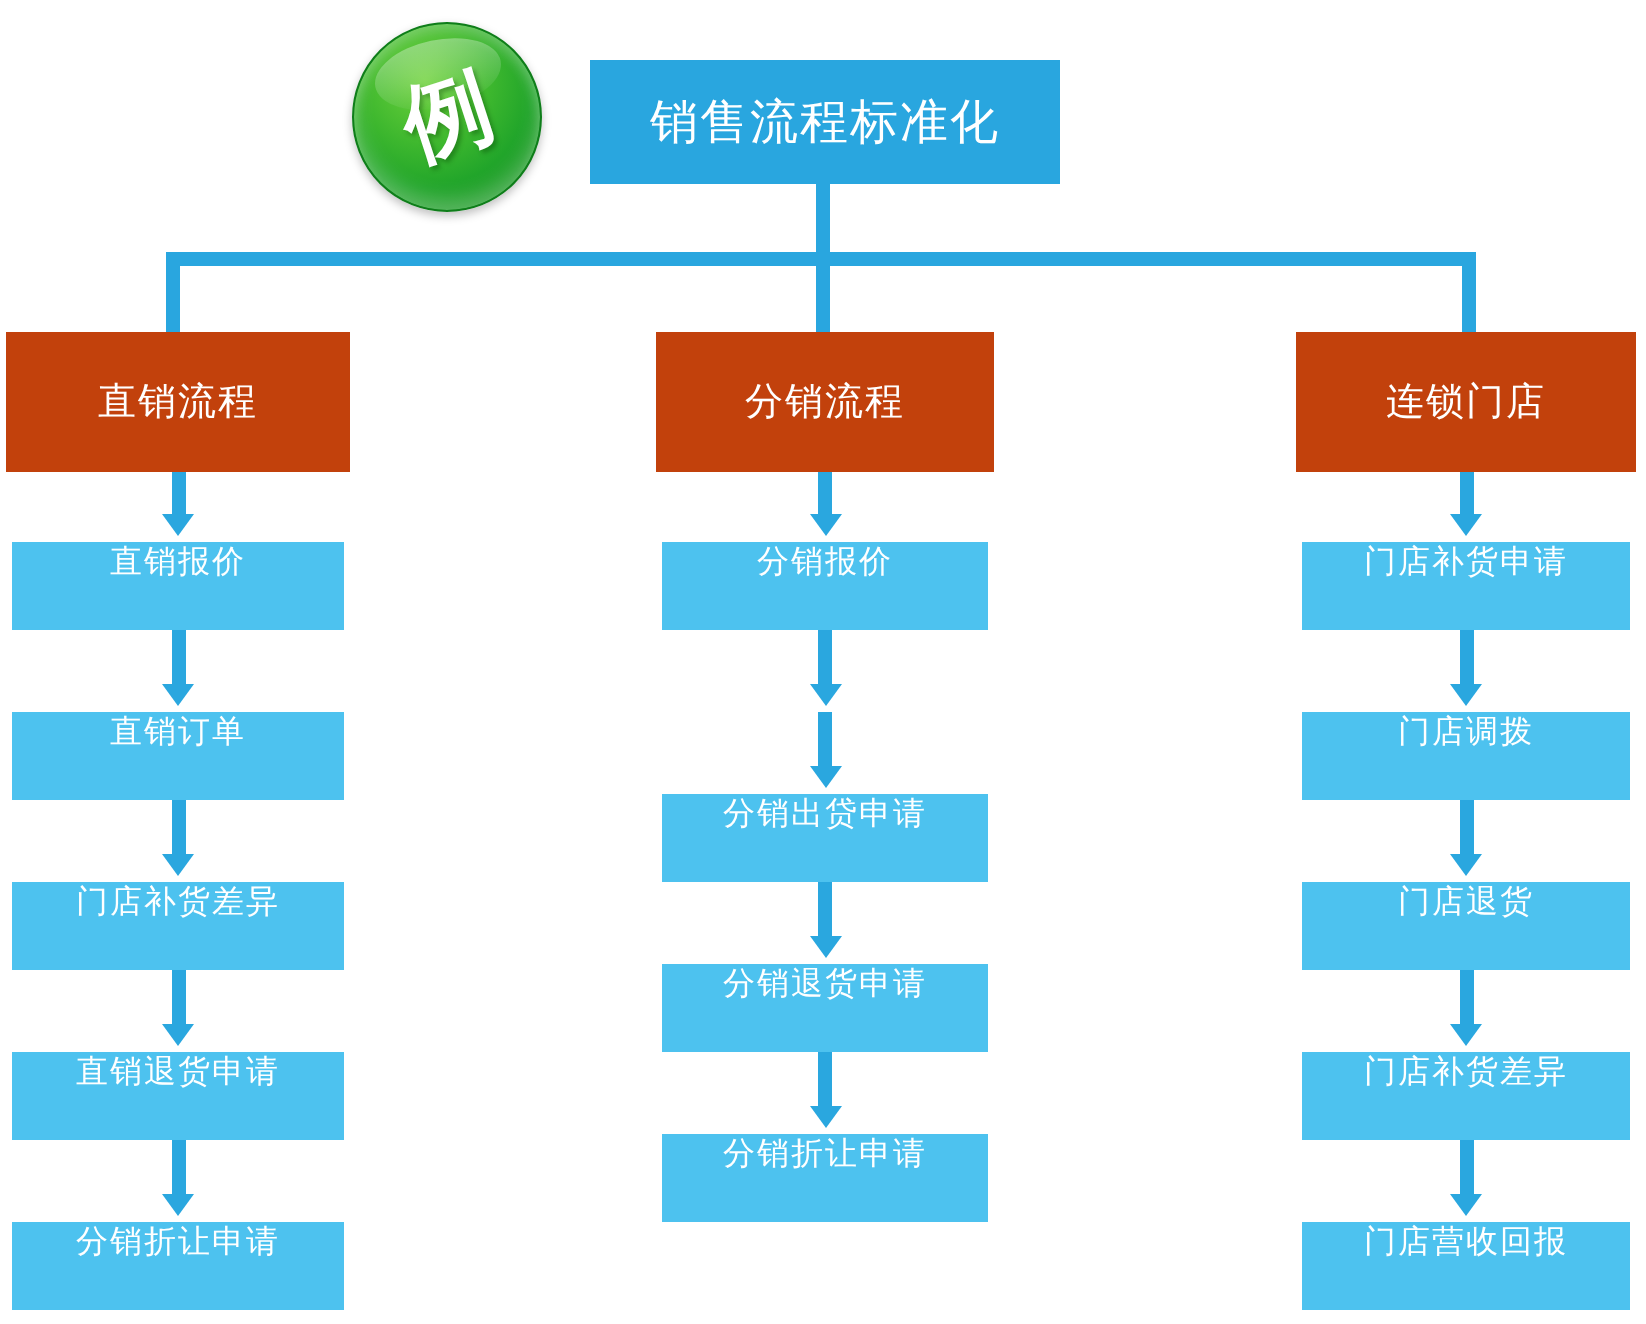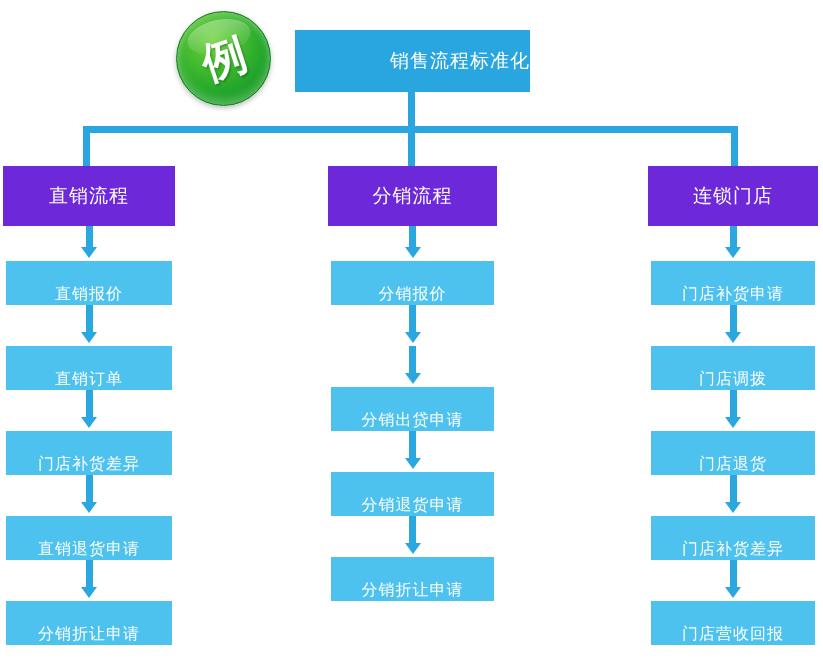"销售流程标准化" .root-node { font-size: 19px -> 24px; justify-content: flex-end -> center }
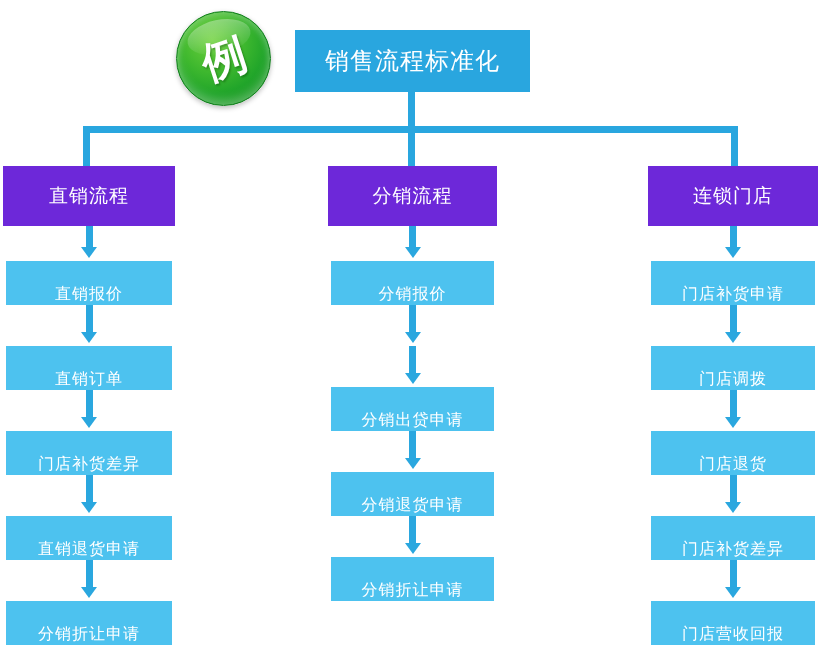"直销流程" .header-node { background: #6d28d9 -> #c2410c; height: 60px -> 70px }
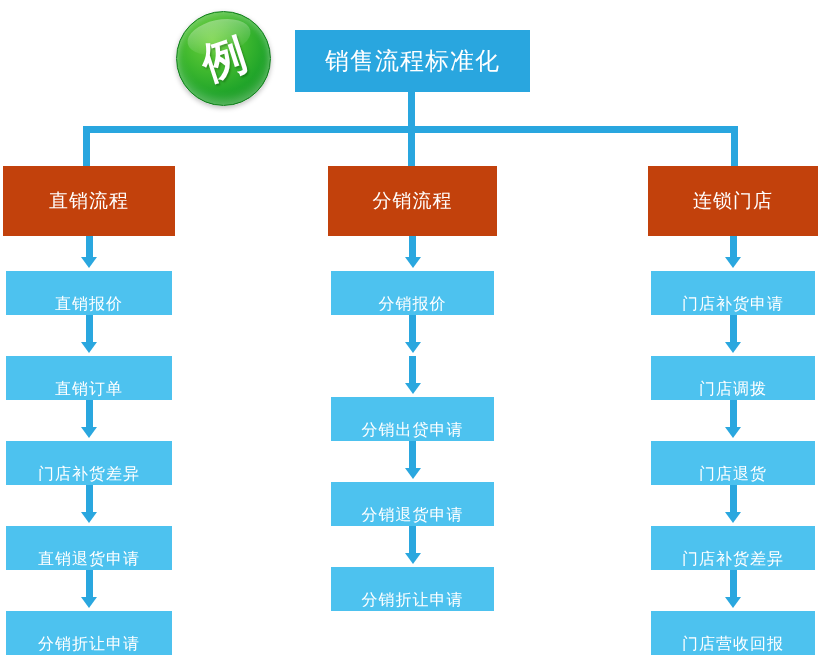"直销报价" .item-node { align-items: flex-end -> flex-start }
